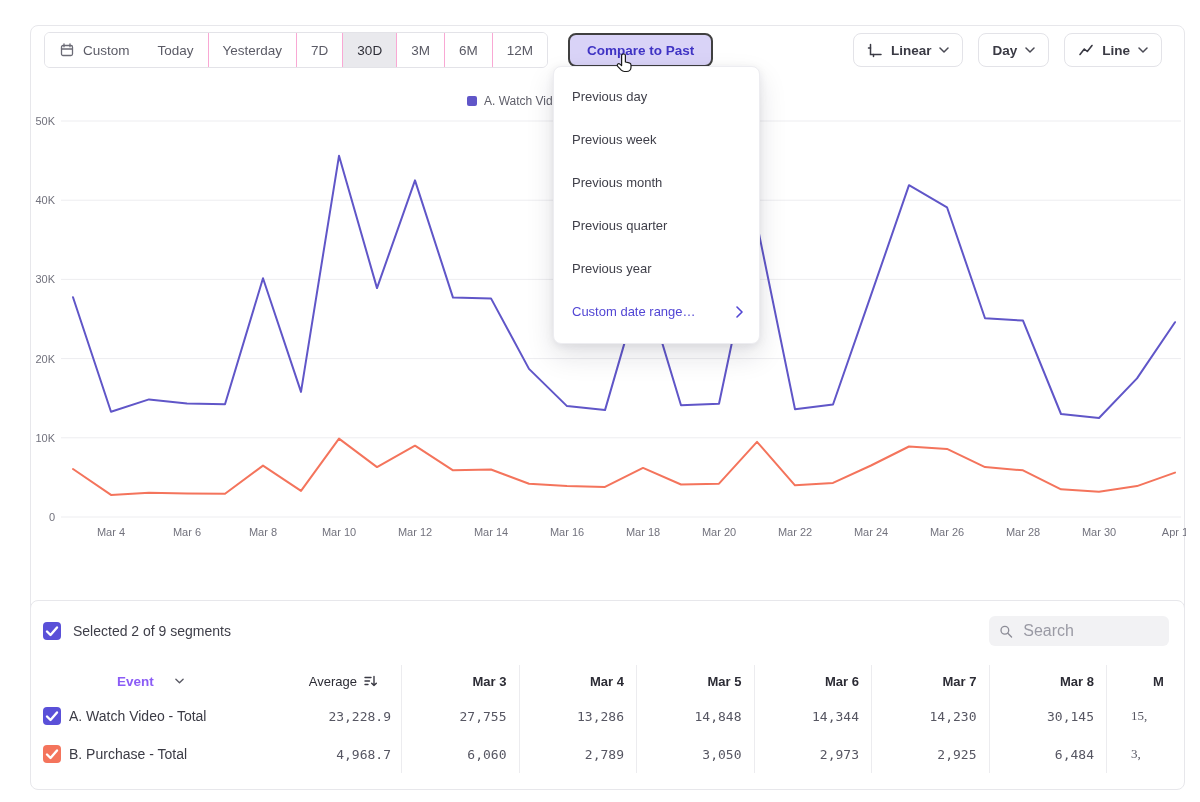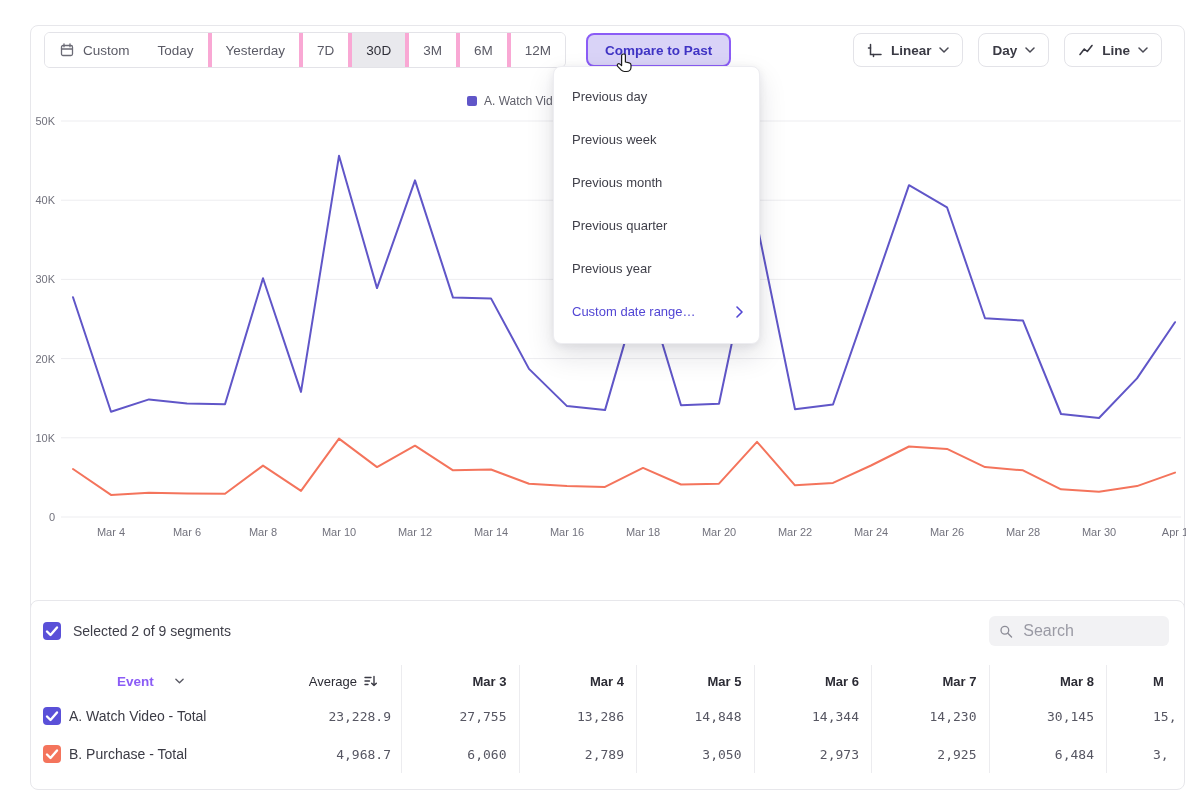"Yesterday" .seg-btn { border-left: 4px solid #f9a8d4 -> 1px solid #f9a8d4 }
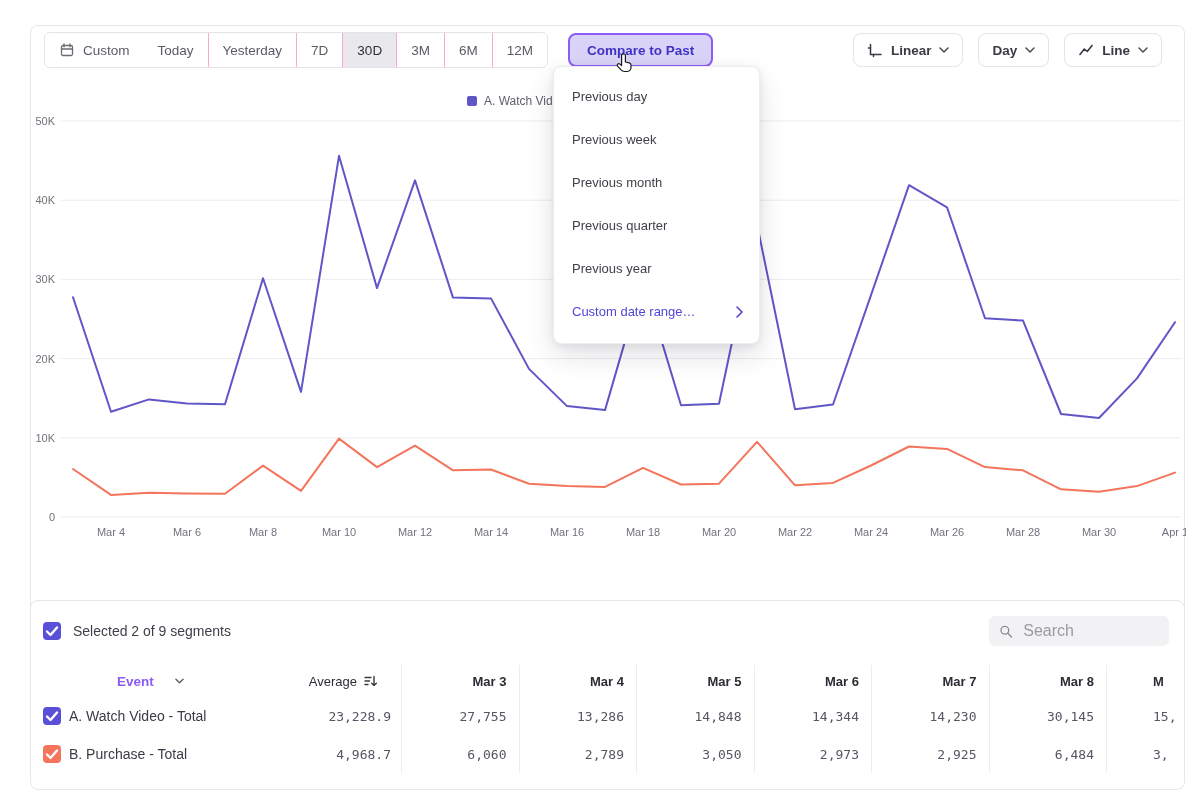"Compare to Past" .compare-btn { border: 2px solid #8b5cf6 -> 2px solid #404040 }
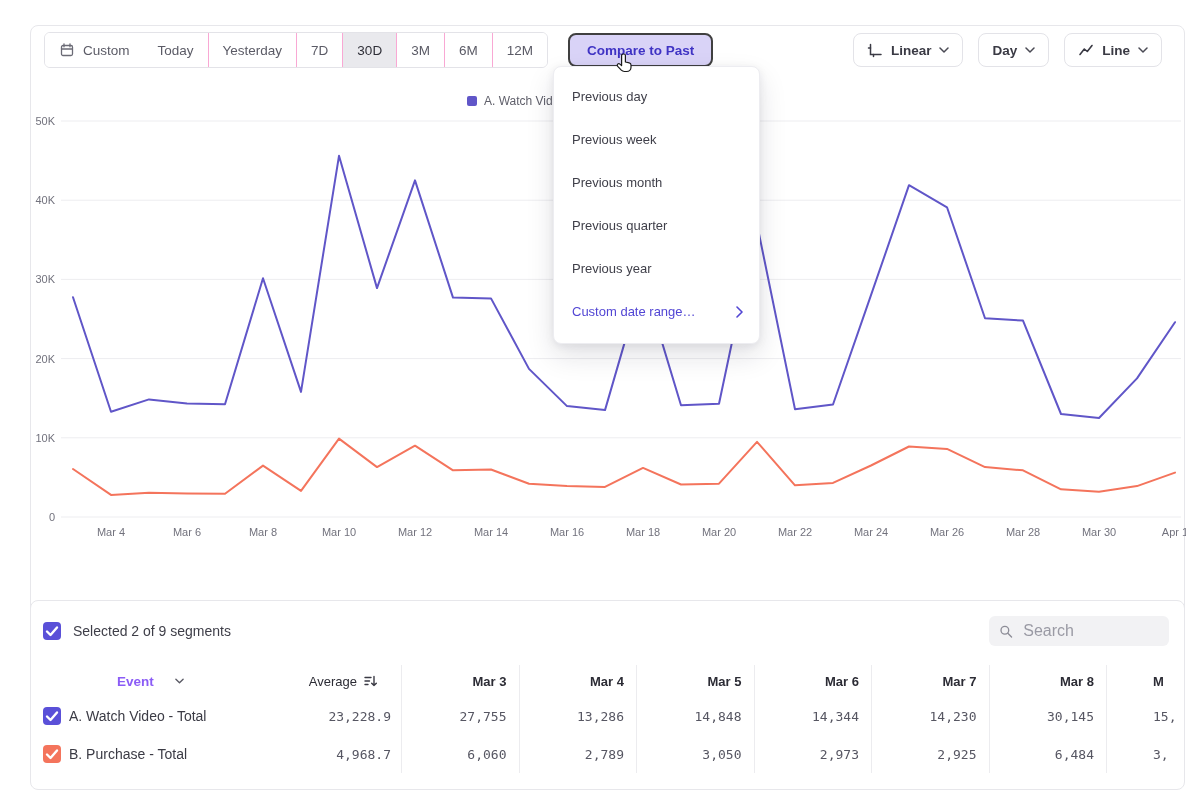"15," .date-cell.last-col { font-family: none -> Liberation Serif, serif; padding-left: 46px -> 24px }
